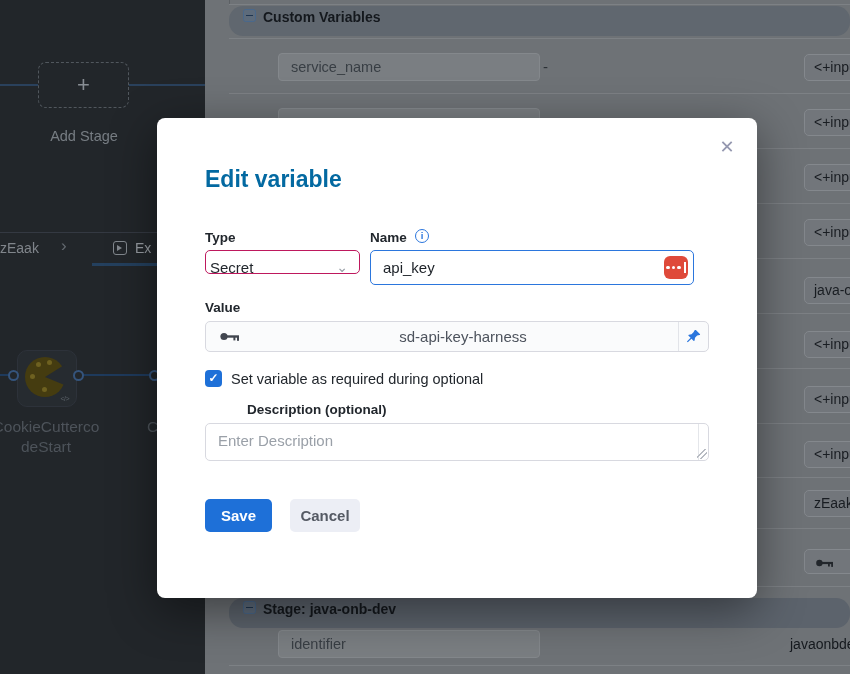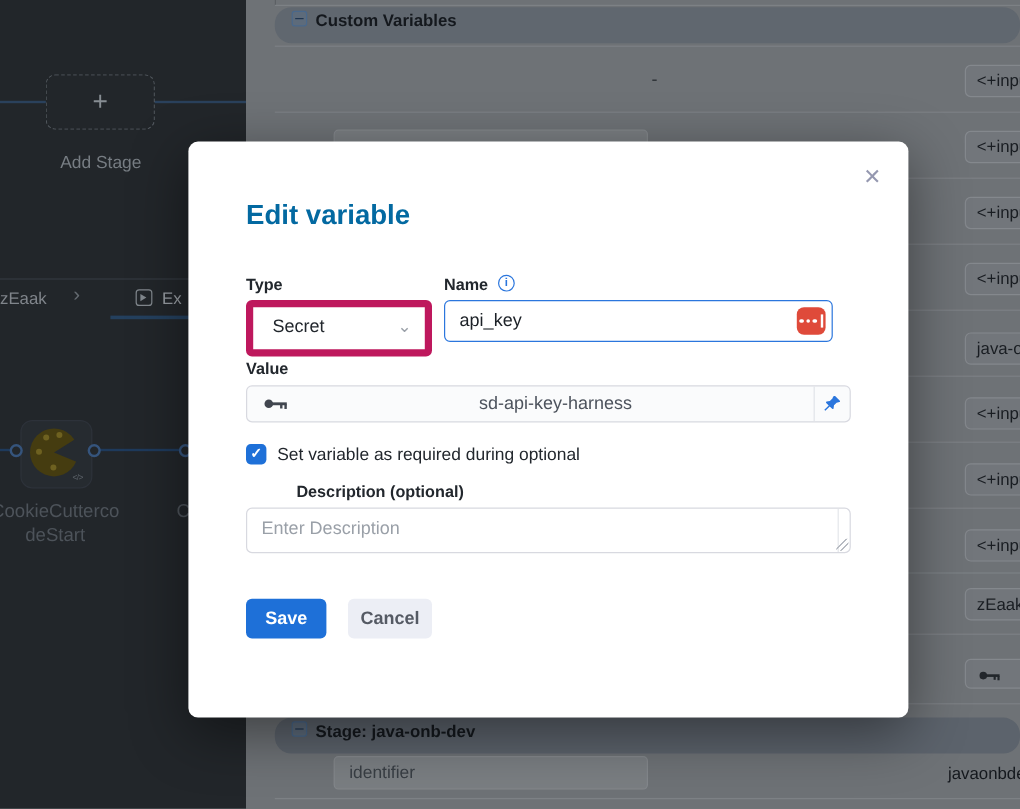"service_name" div.name-chip { html: none -> <div>service_name</div> }
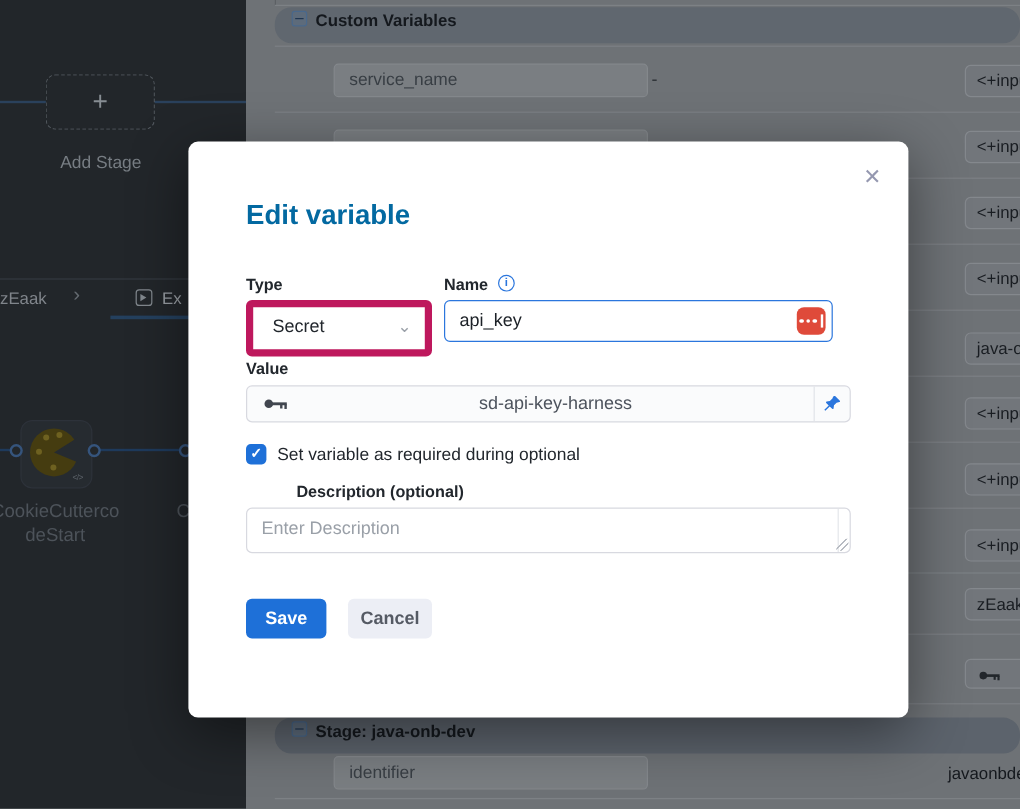"Secret" .select-box { border: 6px solid #be185d -> 1px solid #be185d; height: 47px -> 24px; padding-left: 16px -> 4px }
